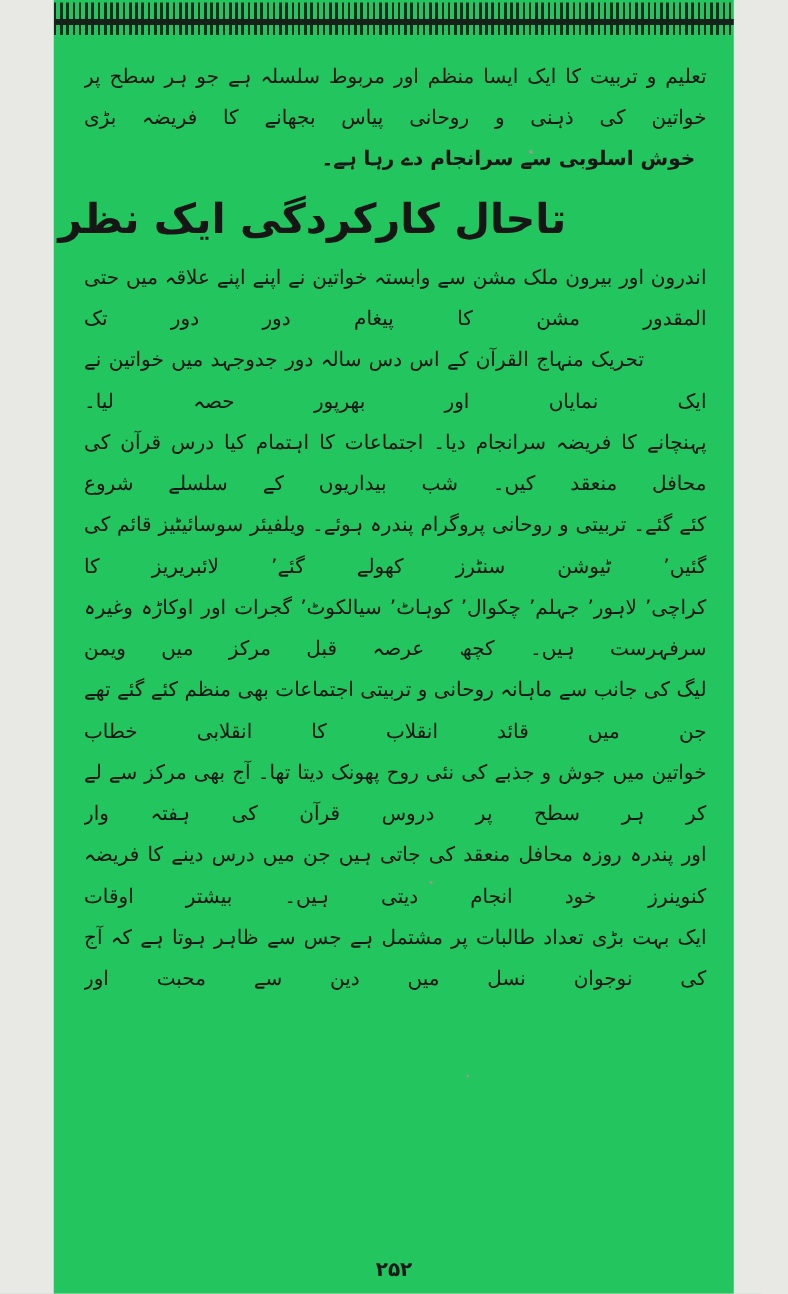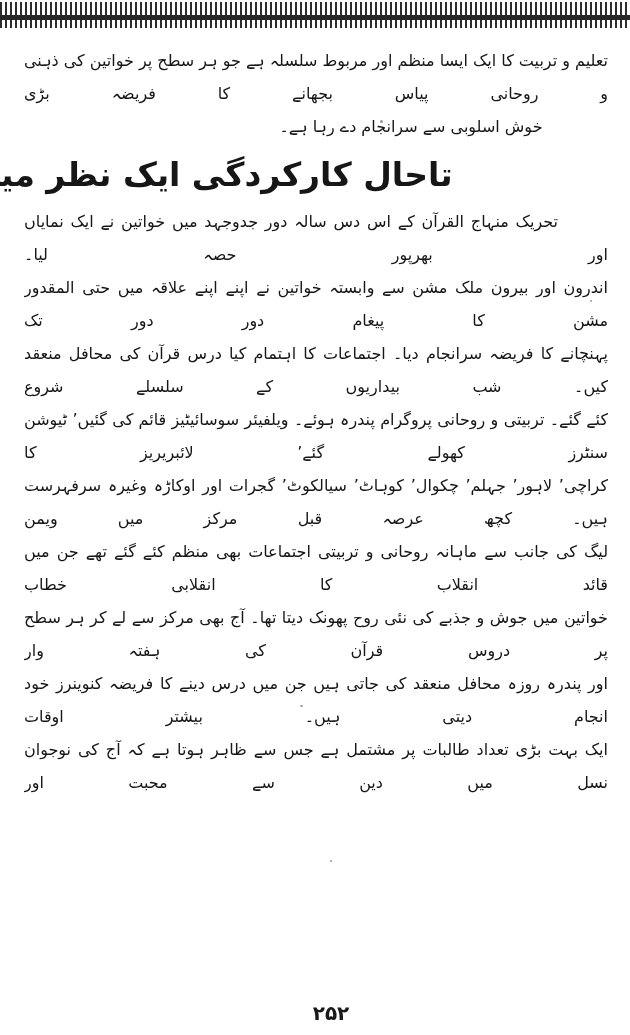"تعلیم و تربیت کا ایک" .page { background: #ffffff -> #22c55e; width: 630px -> 544px }
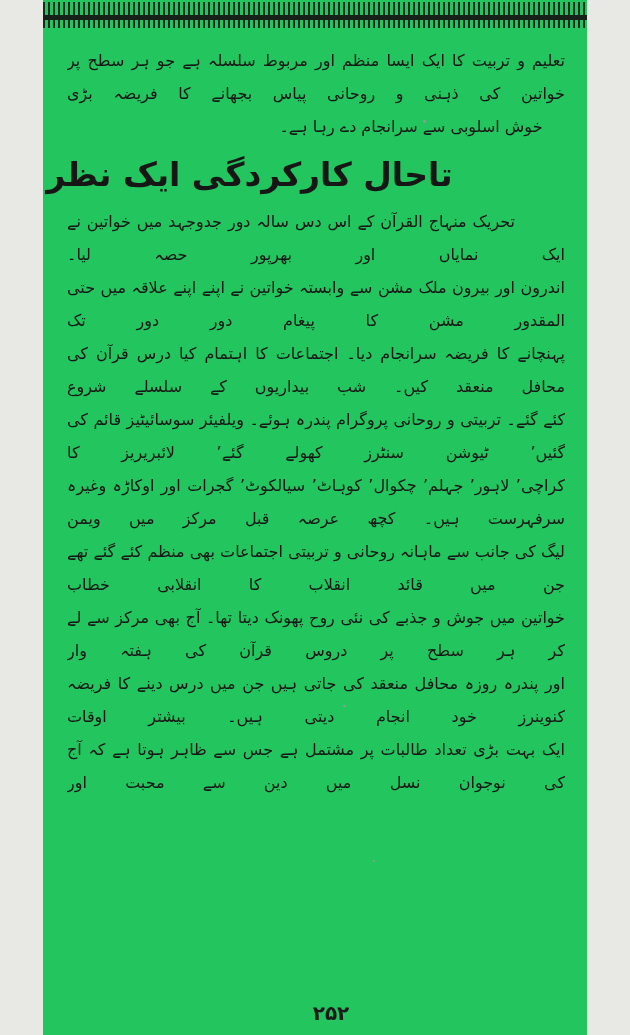"خوش اسلوبی سے سرانجام دے" .end-right { font-weight: none -> bold; text-align: center -> left }
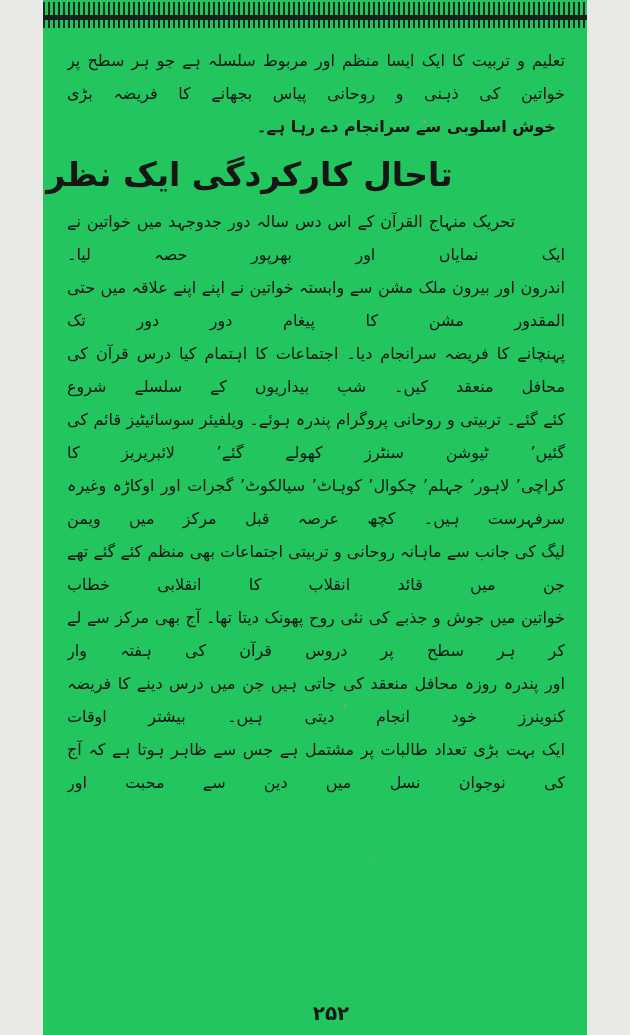"تحریک منہاج القرآن کے اس" div.line { order: before "اندرون اور بیرون ملک مشن" -> after "اندرون اور بیرون ملک مشن" }
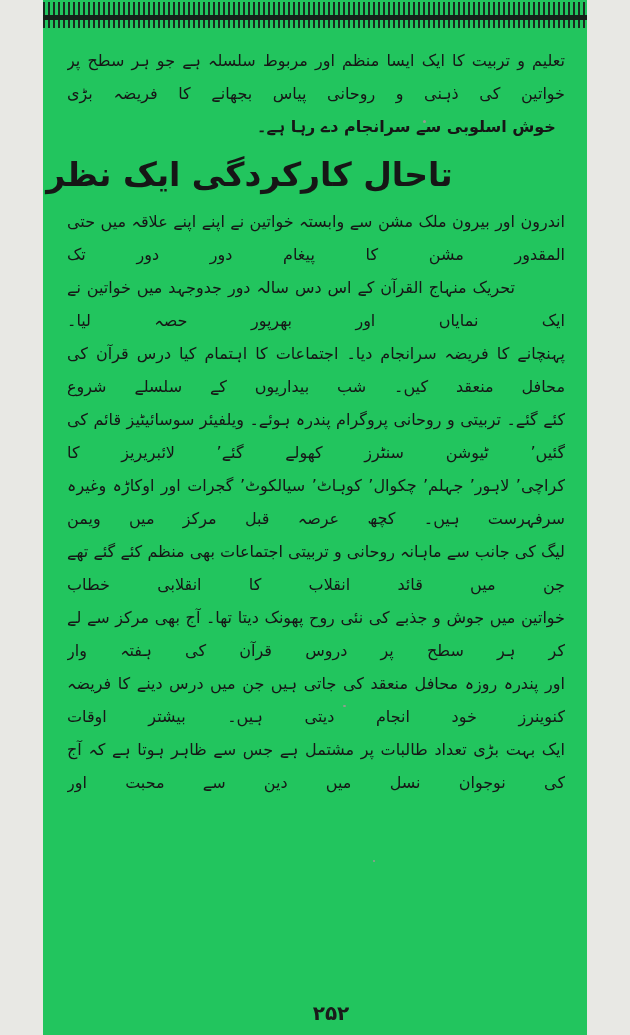"۲۵۲" .page-number { font-size: 20px -> 16px; left: 16px -> 0 }
